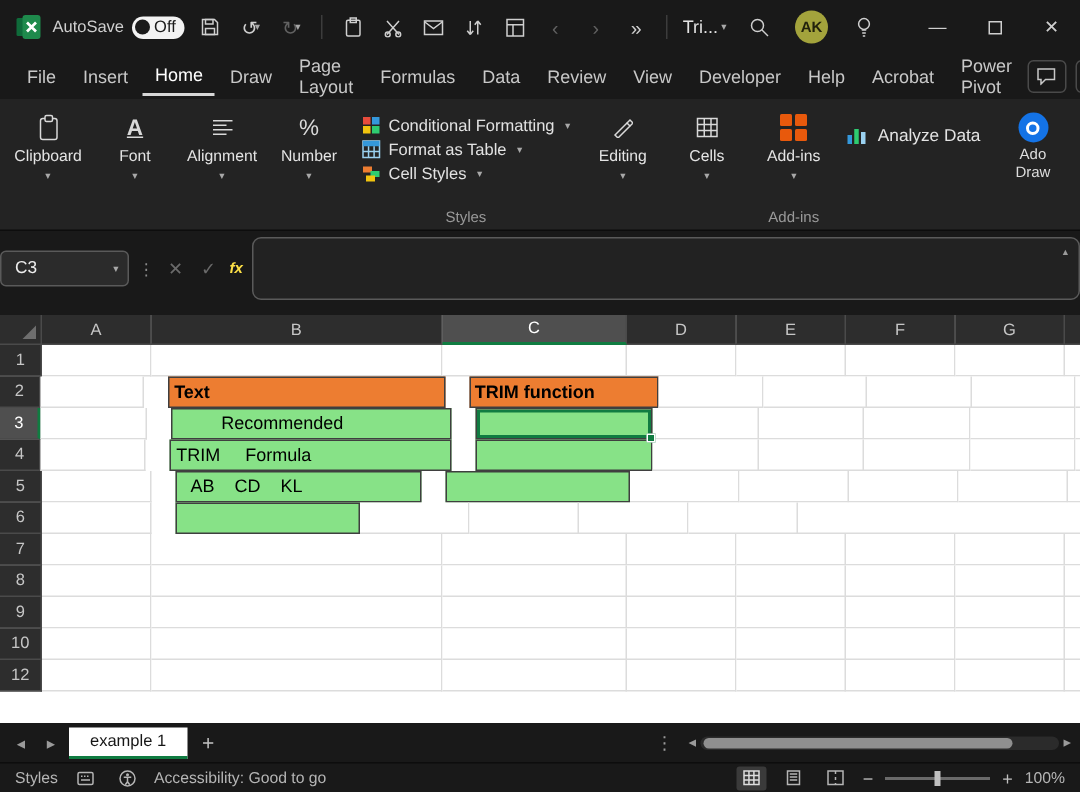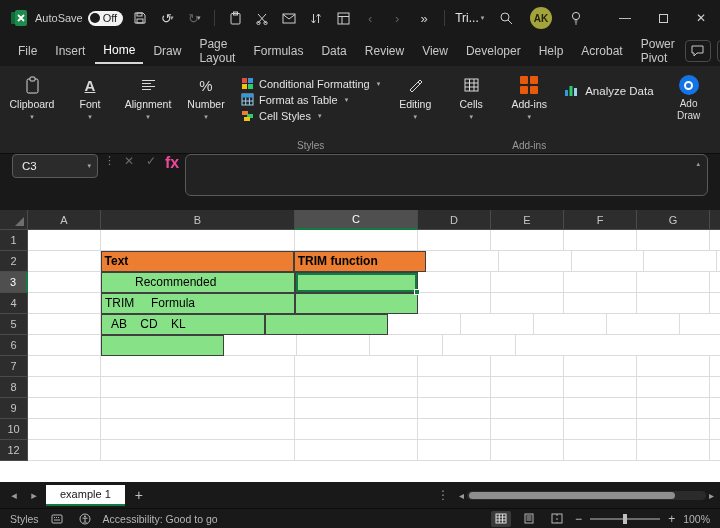"C3" .formulabar { align-items: flex-start -> center; padding: 0 12px -> 0 0 }
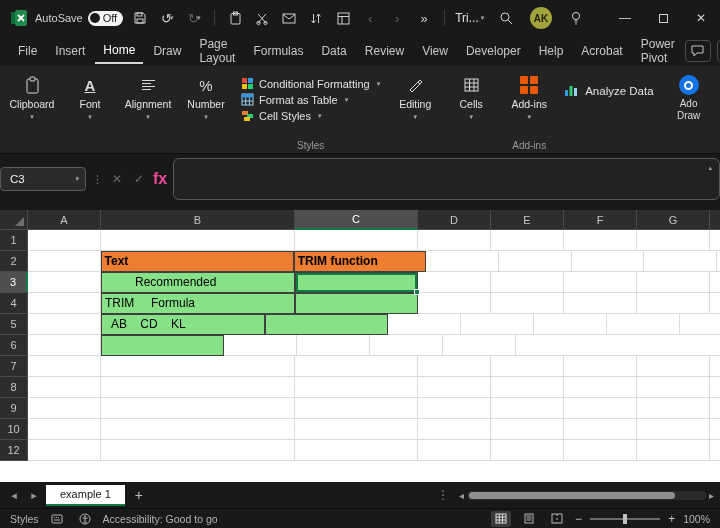"fx" .fx { color: #ec4899 -> #fde047; font-size: 16px -> 10px; font-style: none -> italic }
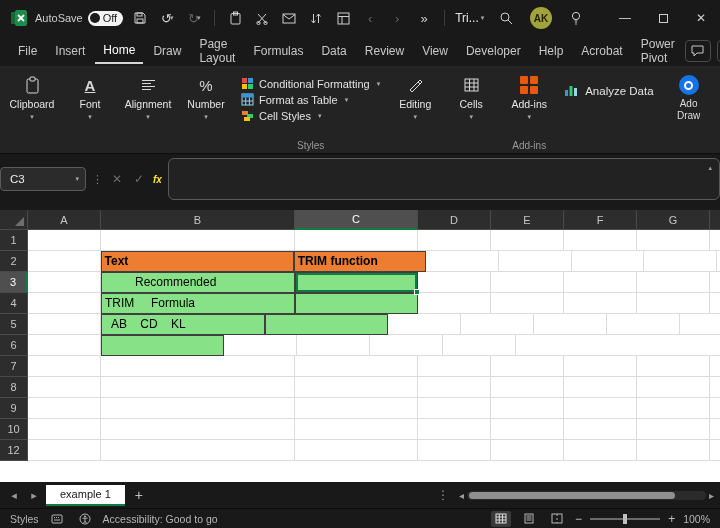"Text" .cell.tbl { margin-left: none -> 16px }
